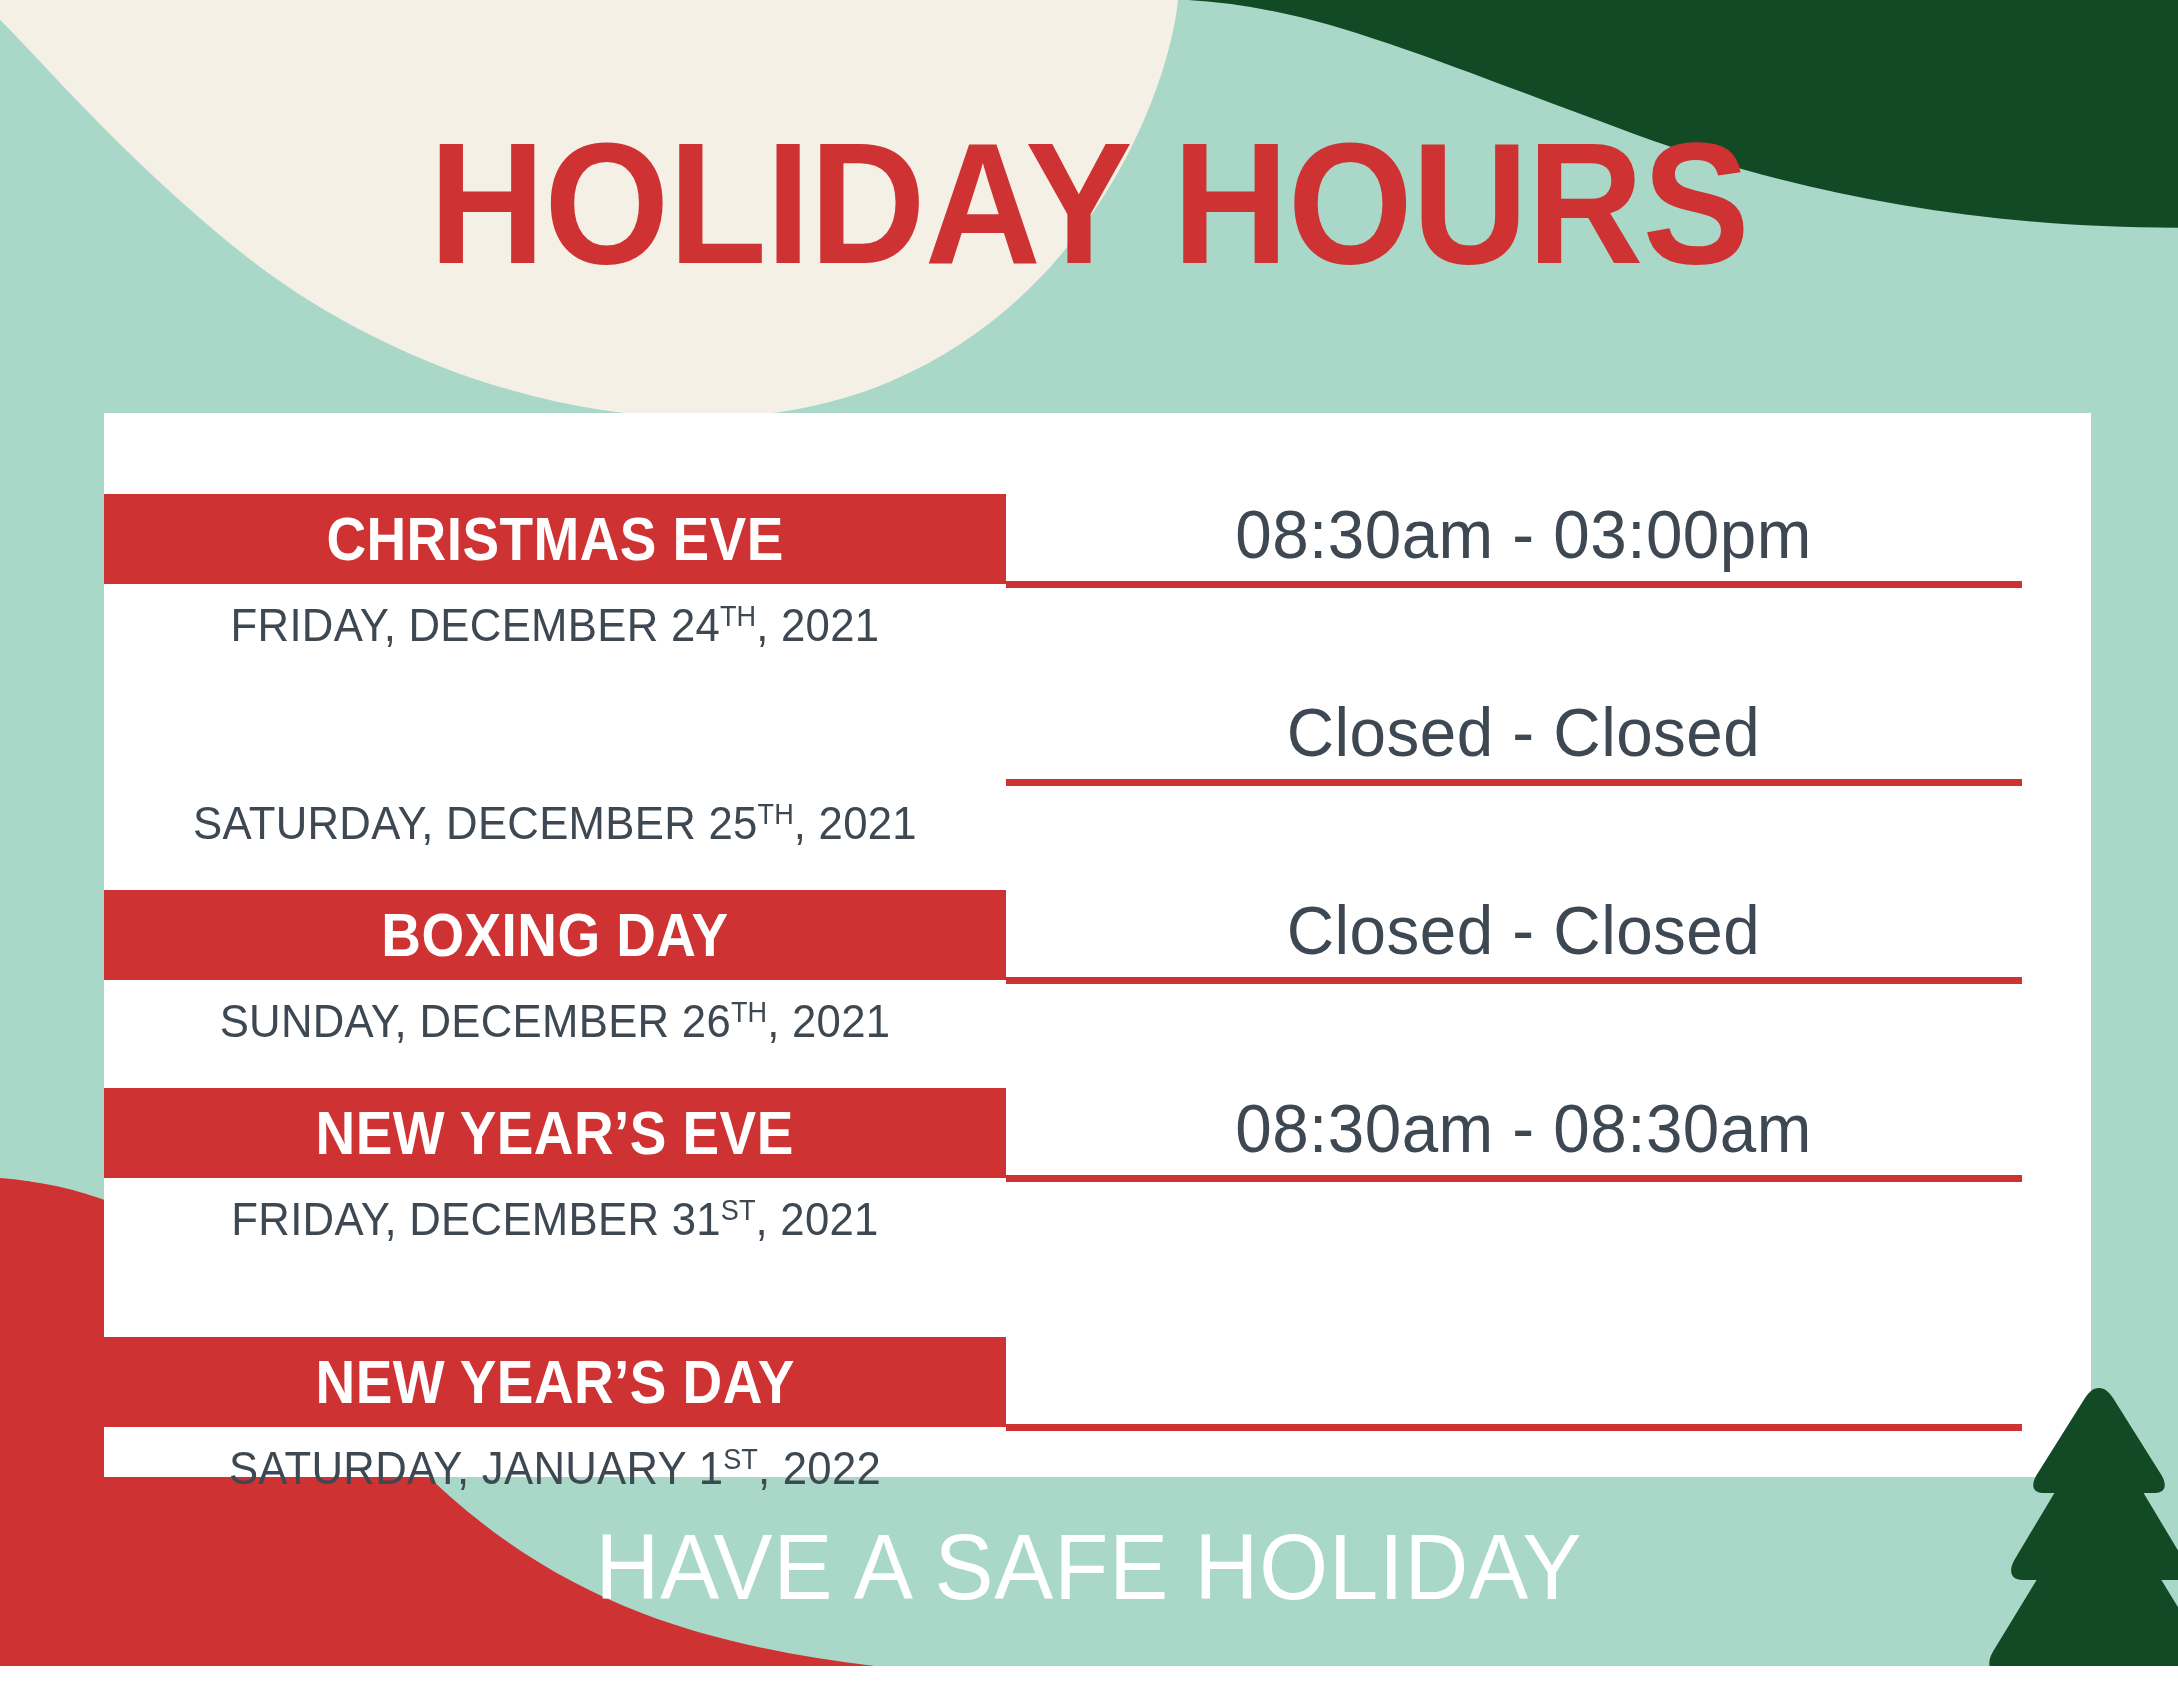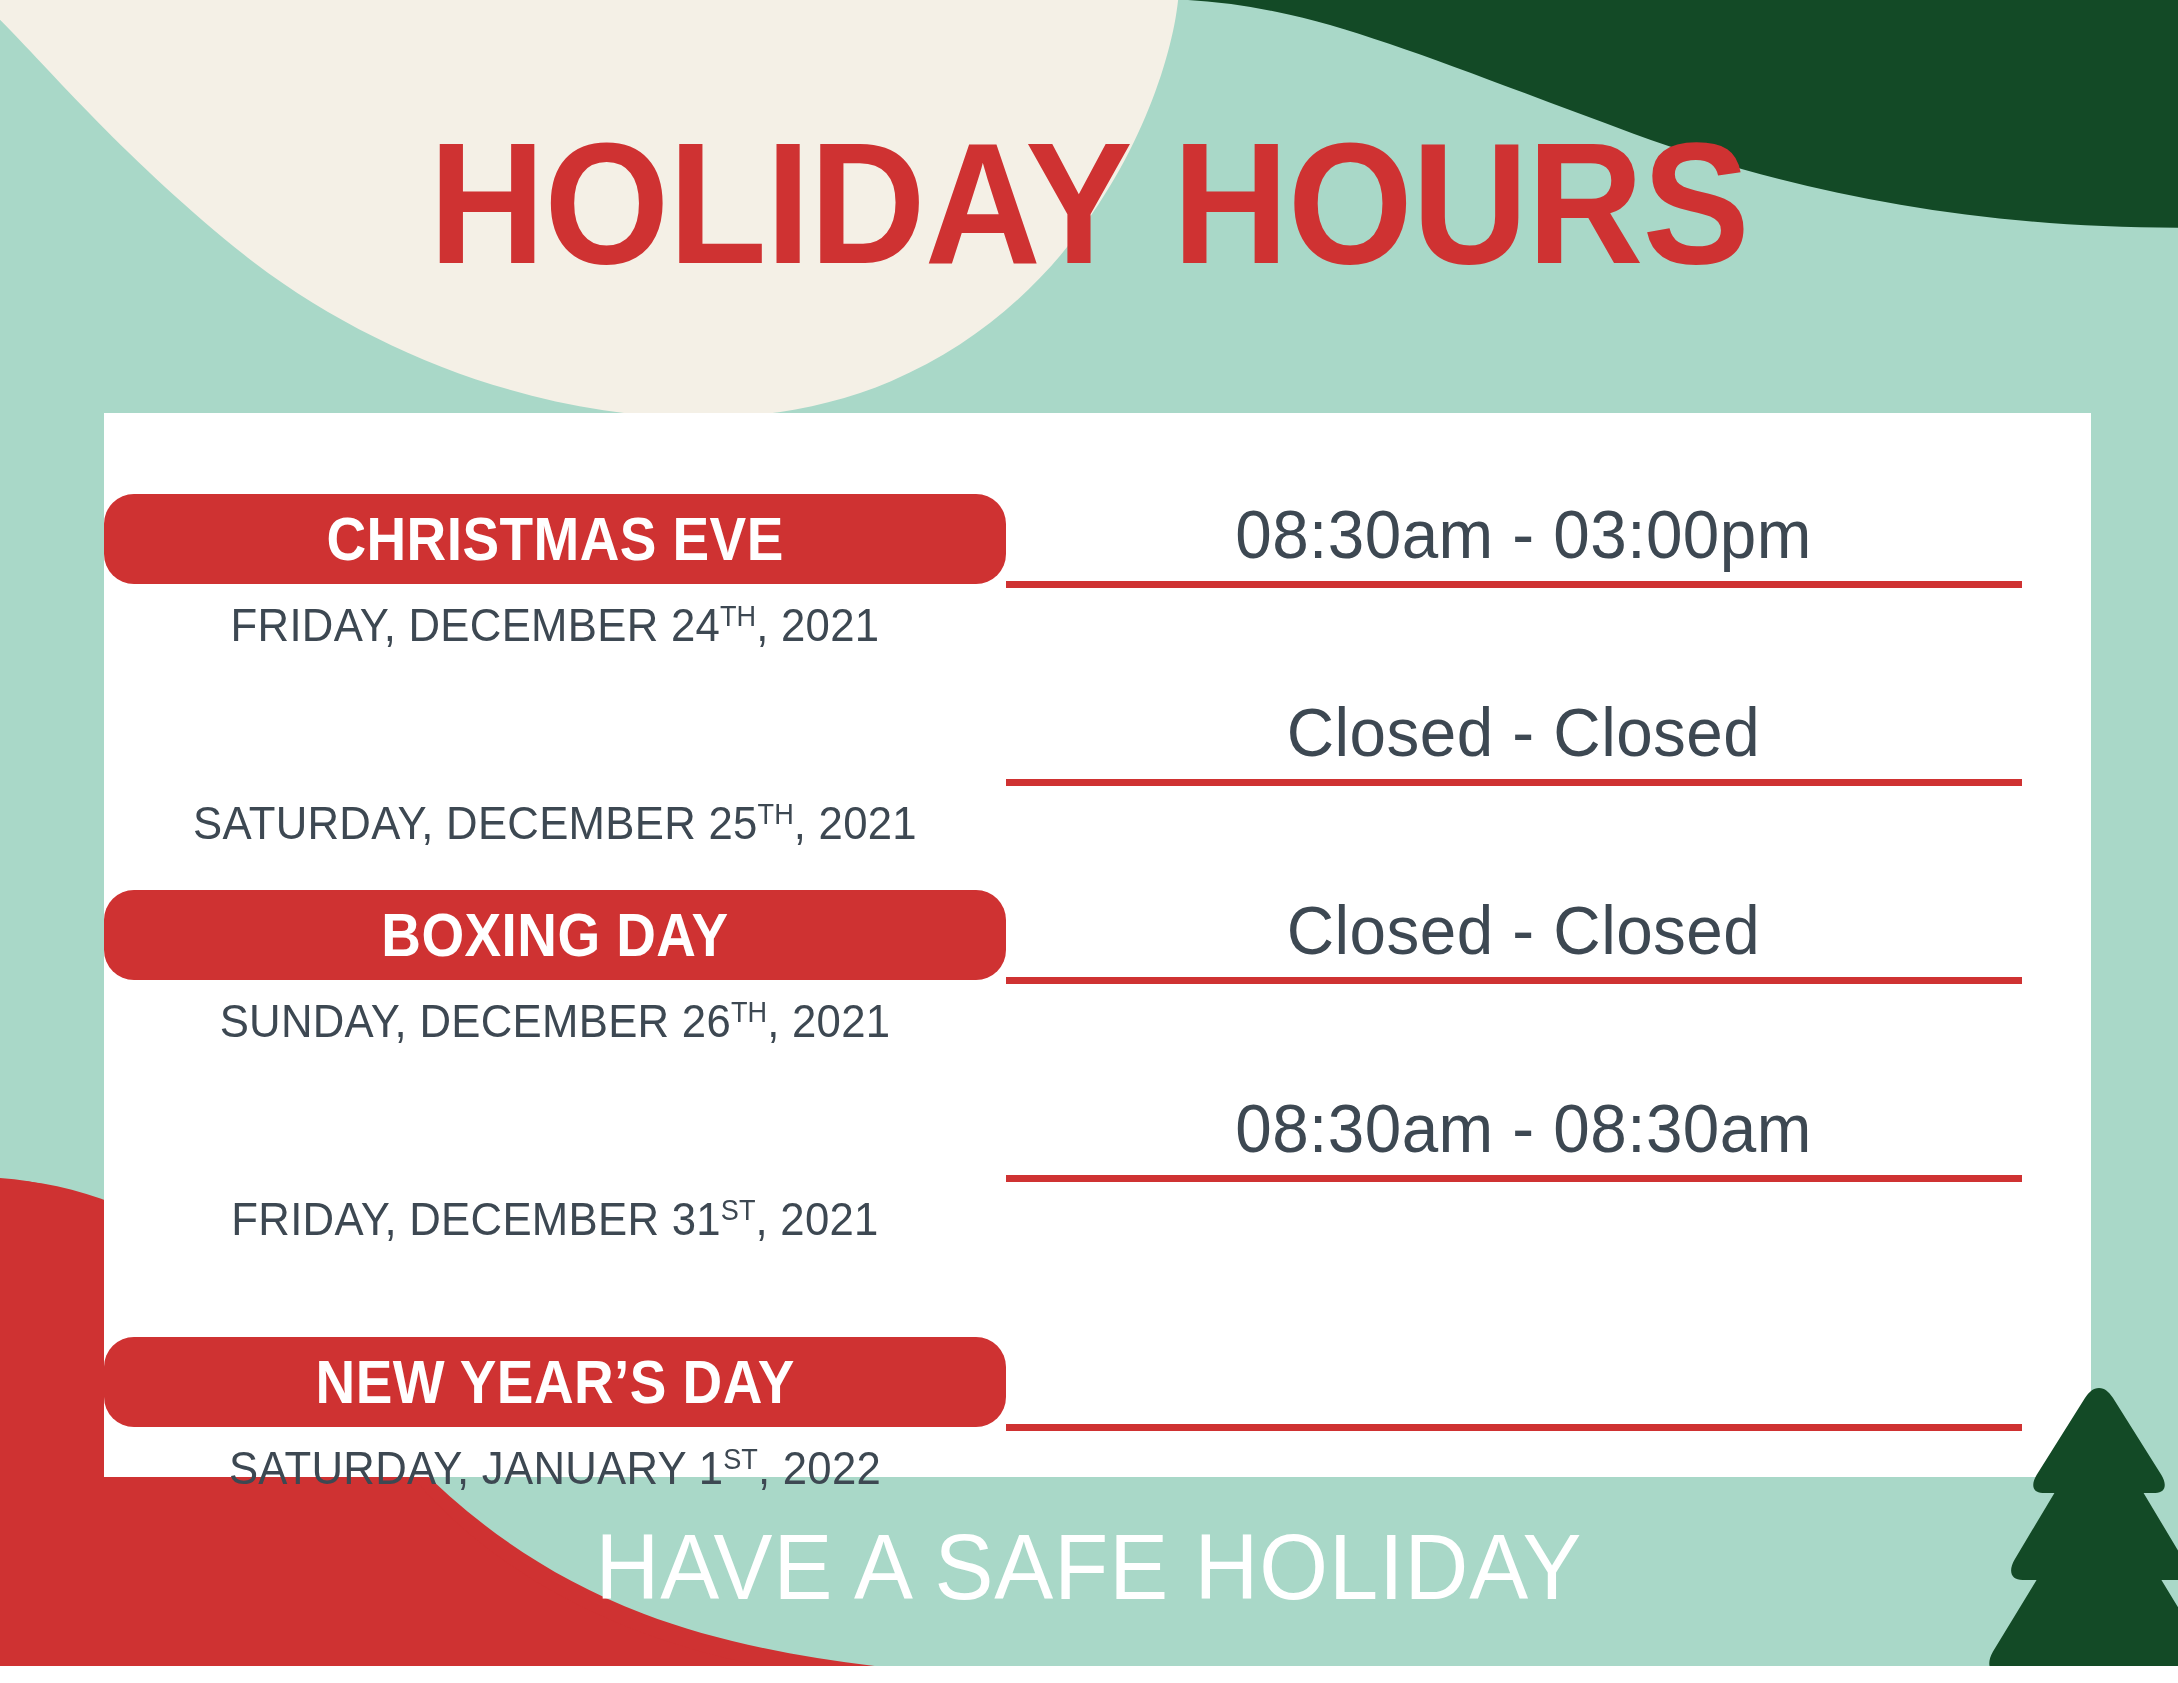"CHRISTMAS EVE" .chip { border-radius: 30px -> none }
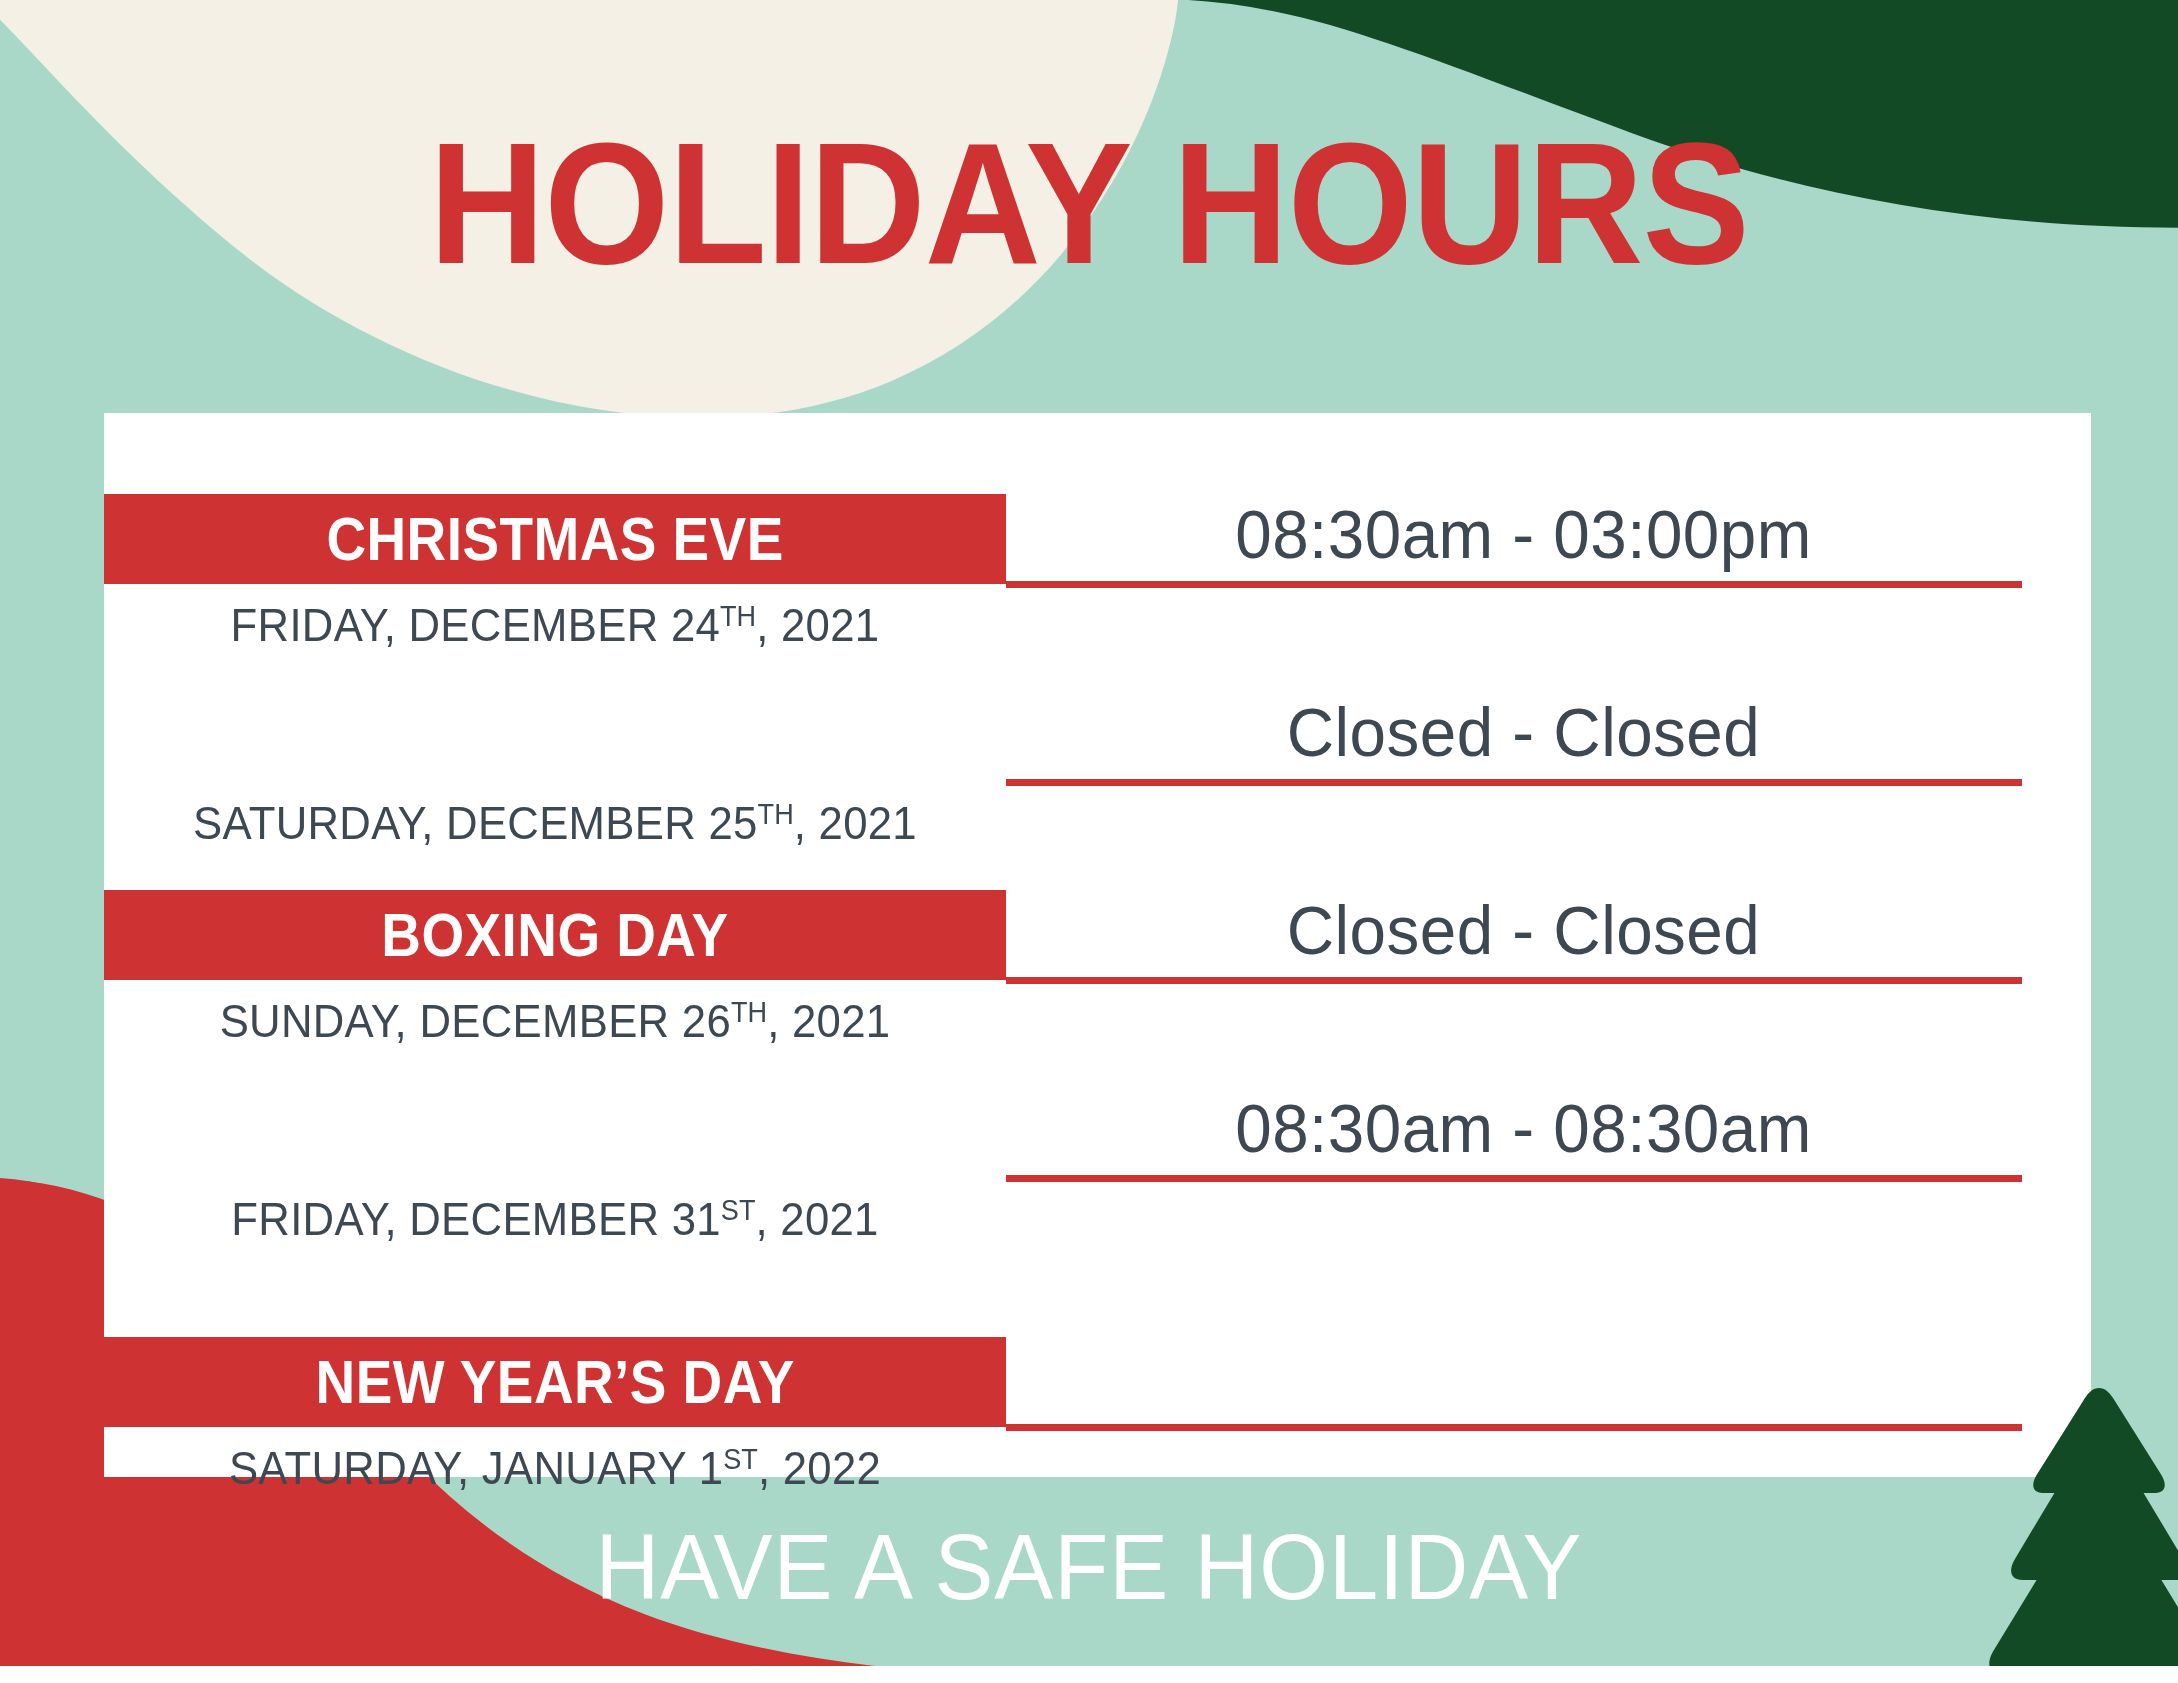"NEW YEAR’S EVE" div.chip { html: none -> <div> <span>NEW YEAR’S EVE</span> </div> }
